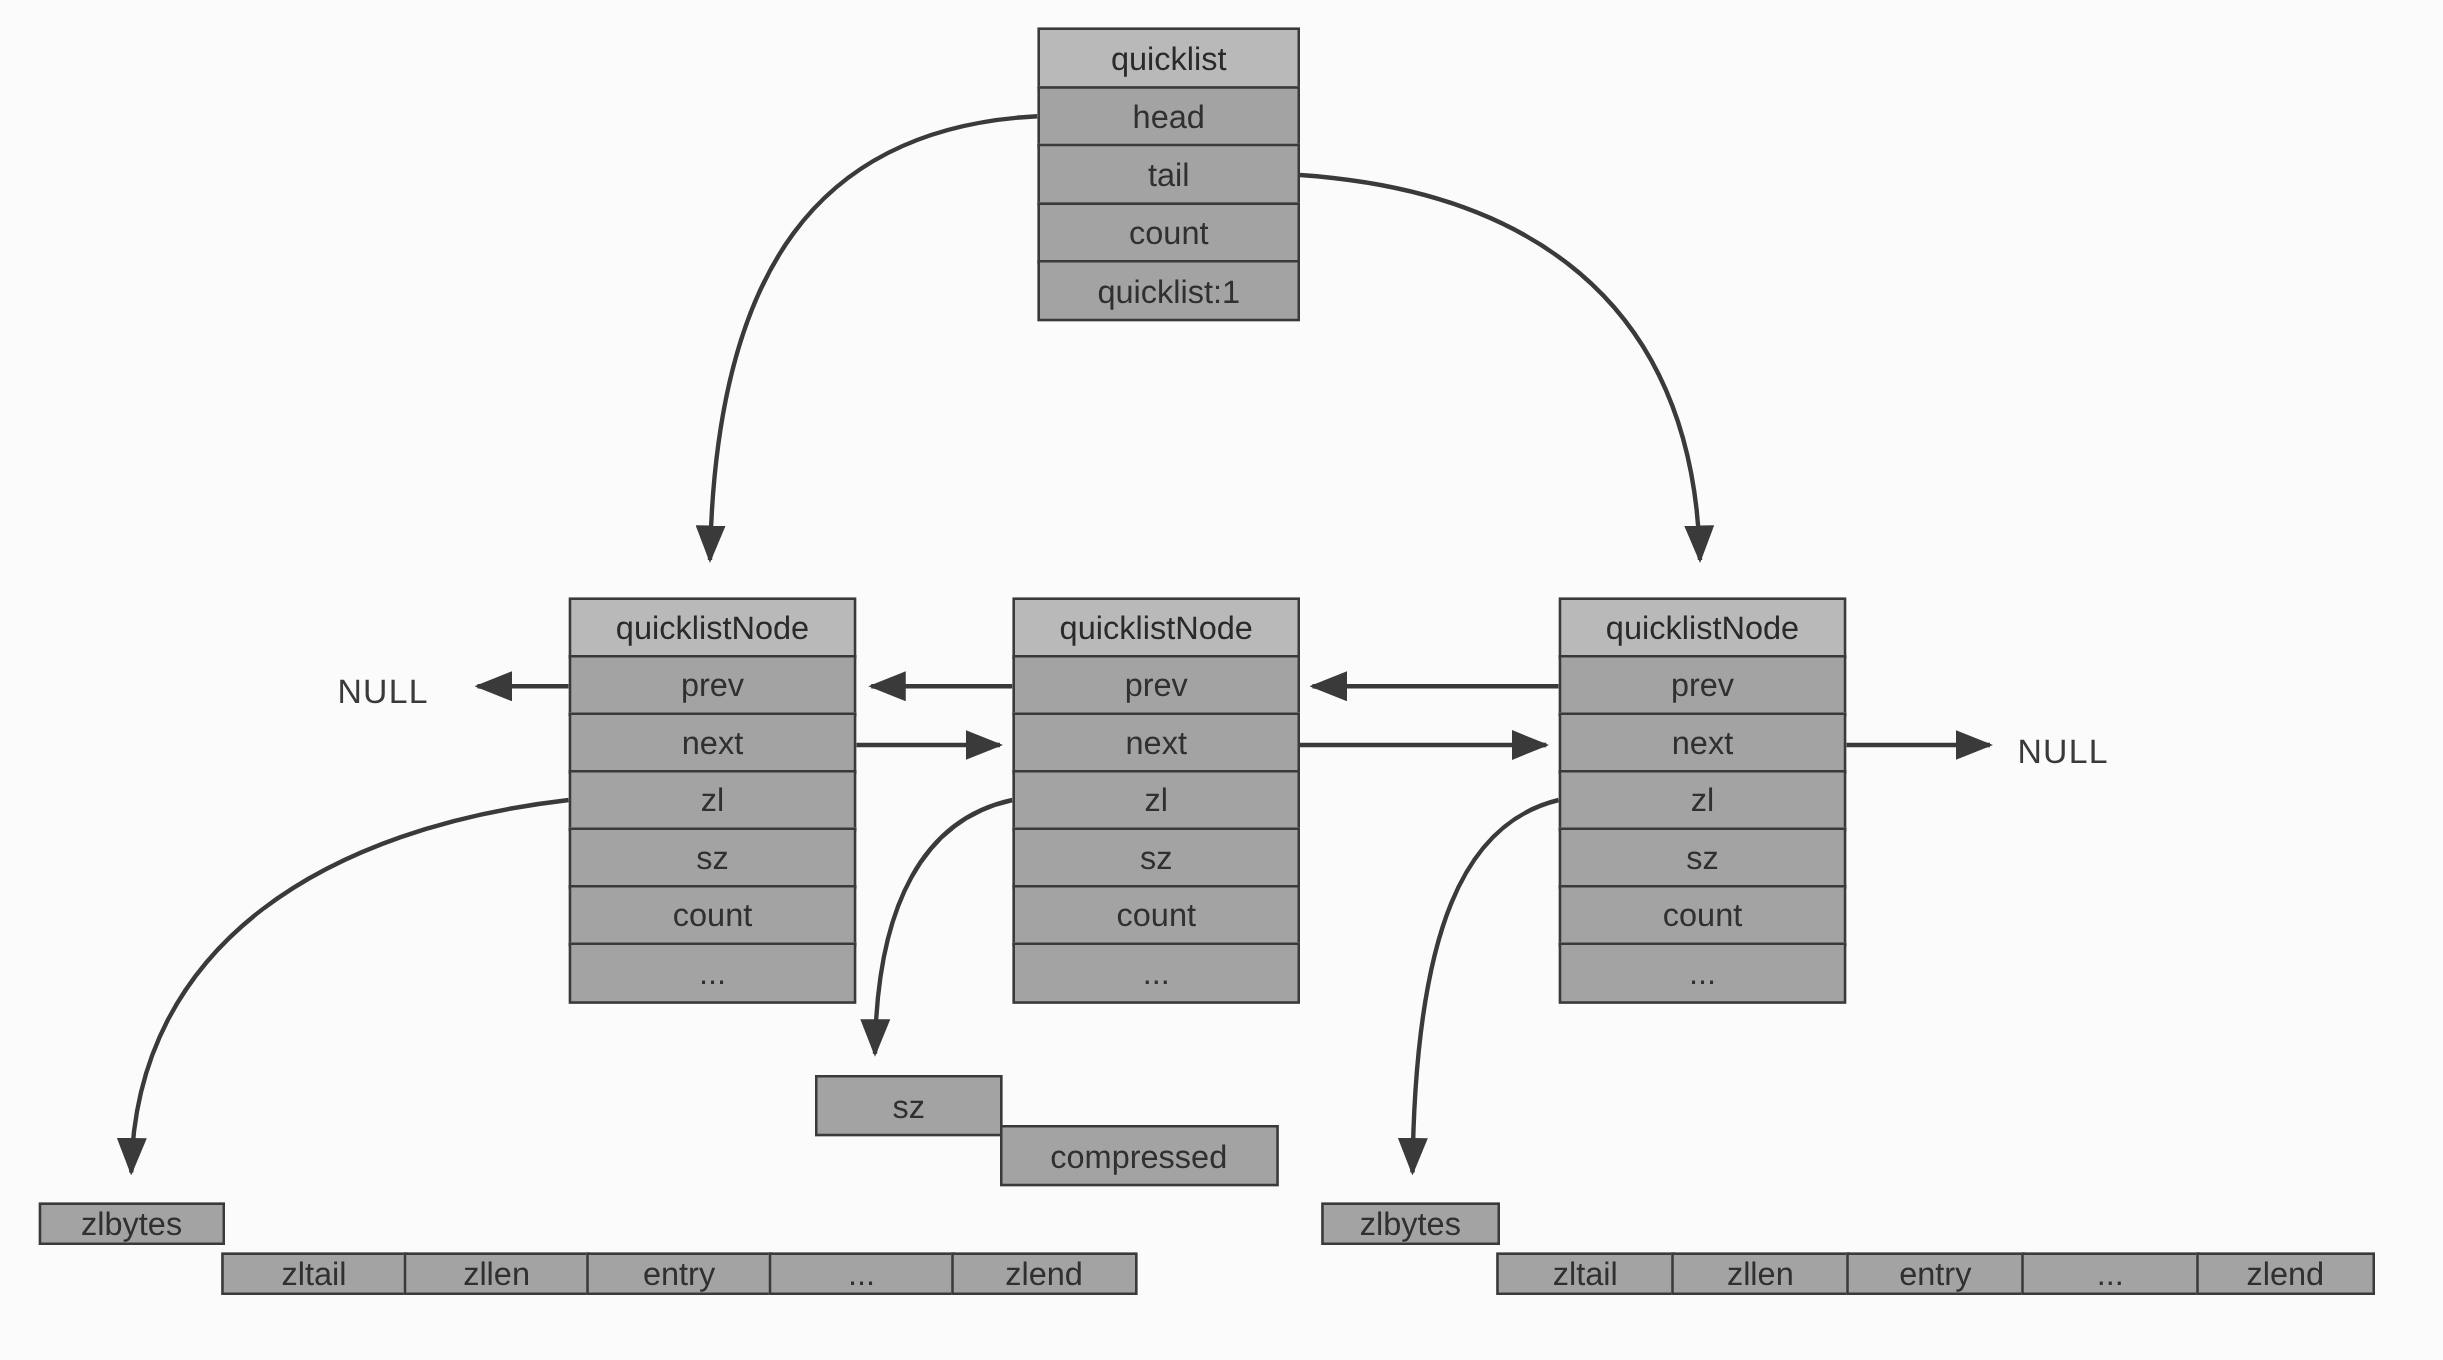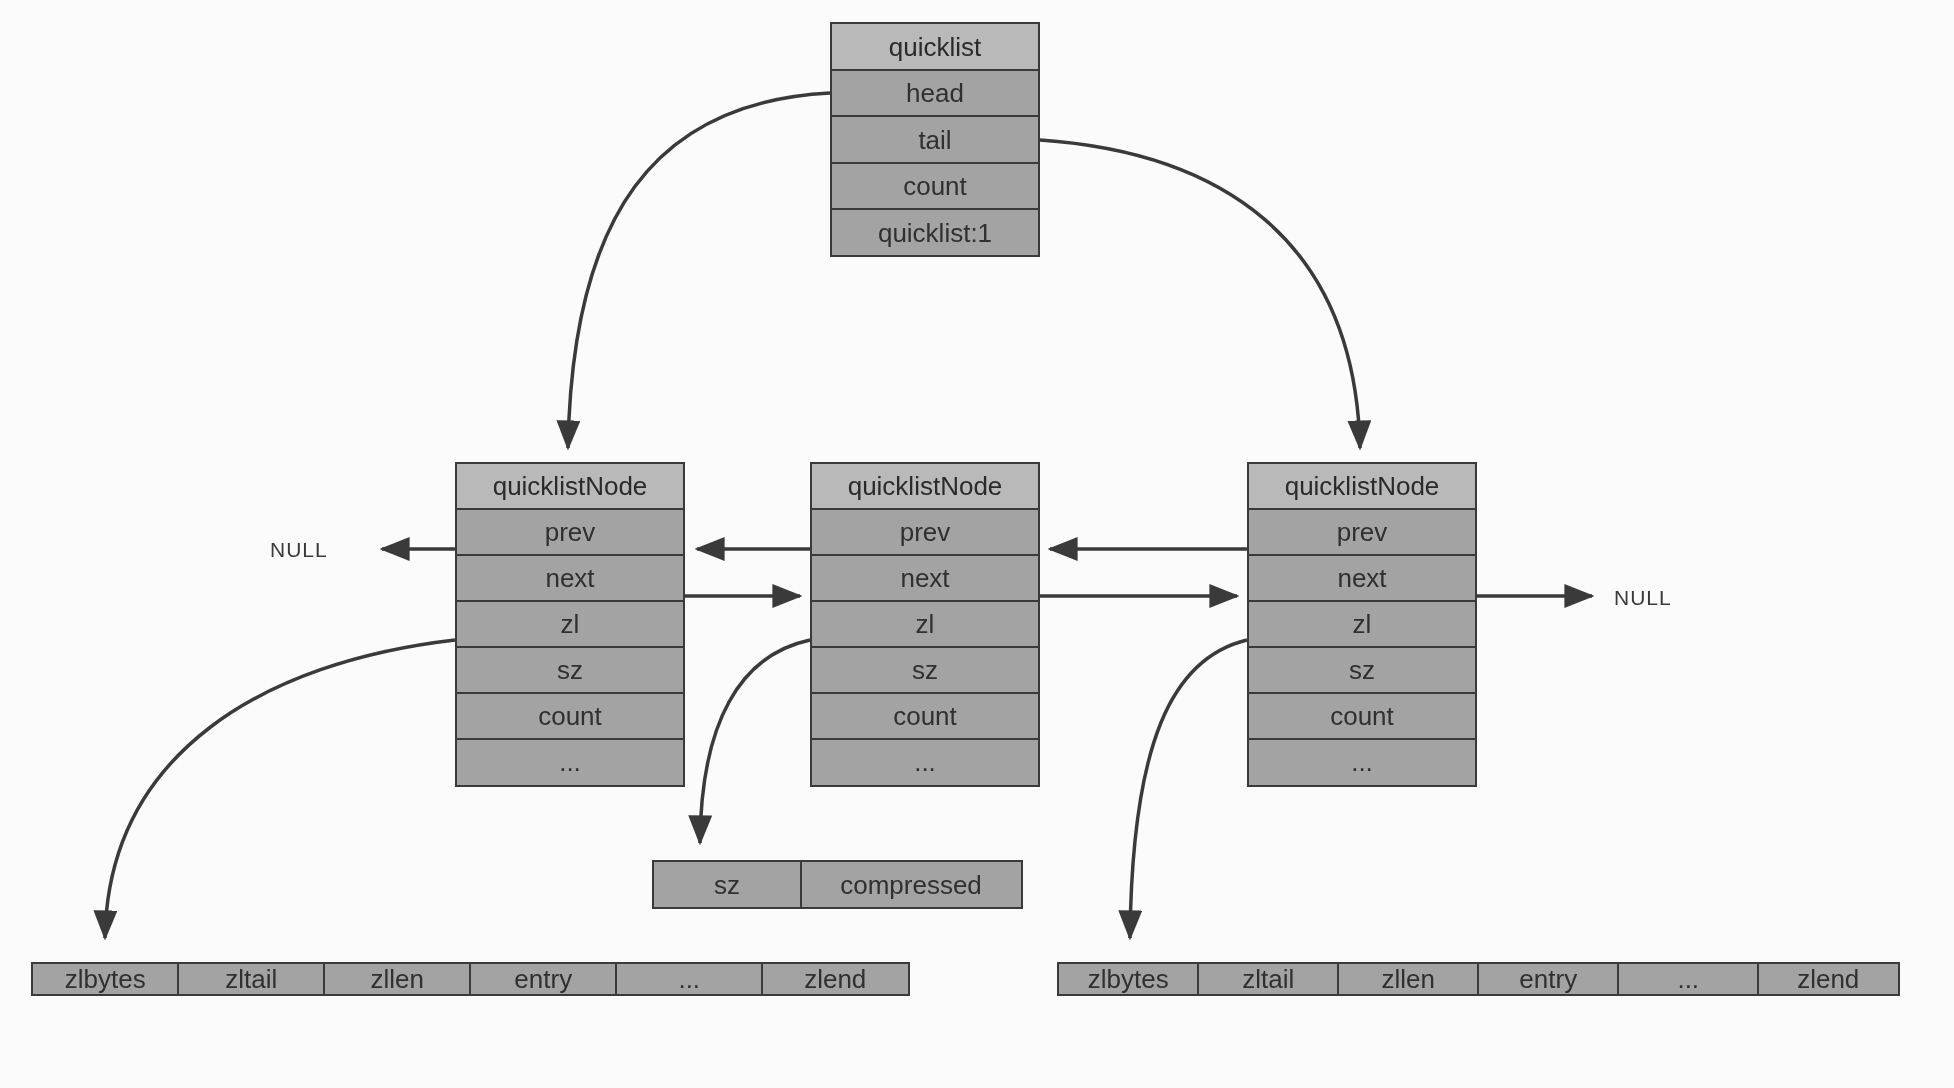"quicklistNode" .node-box { top: 462px -> 478px }
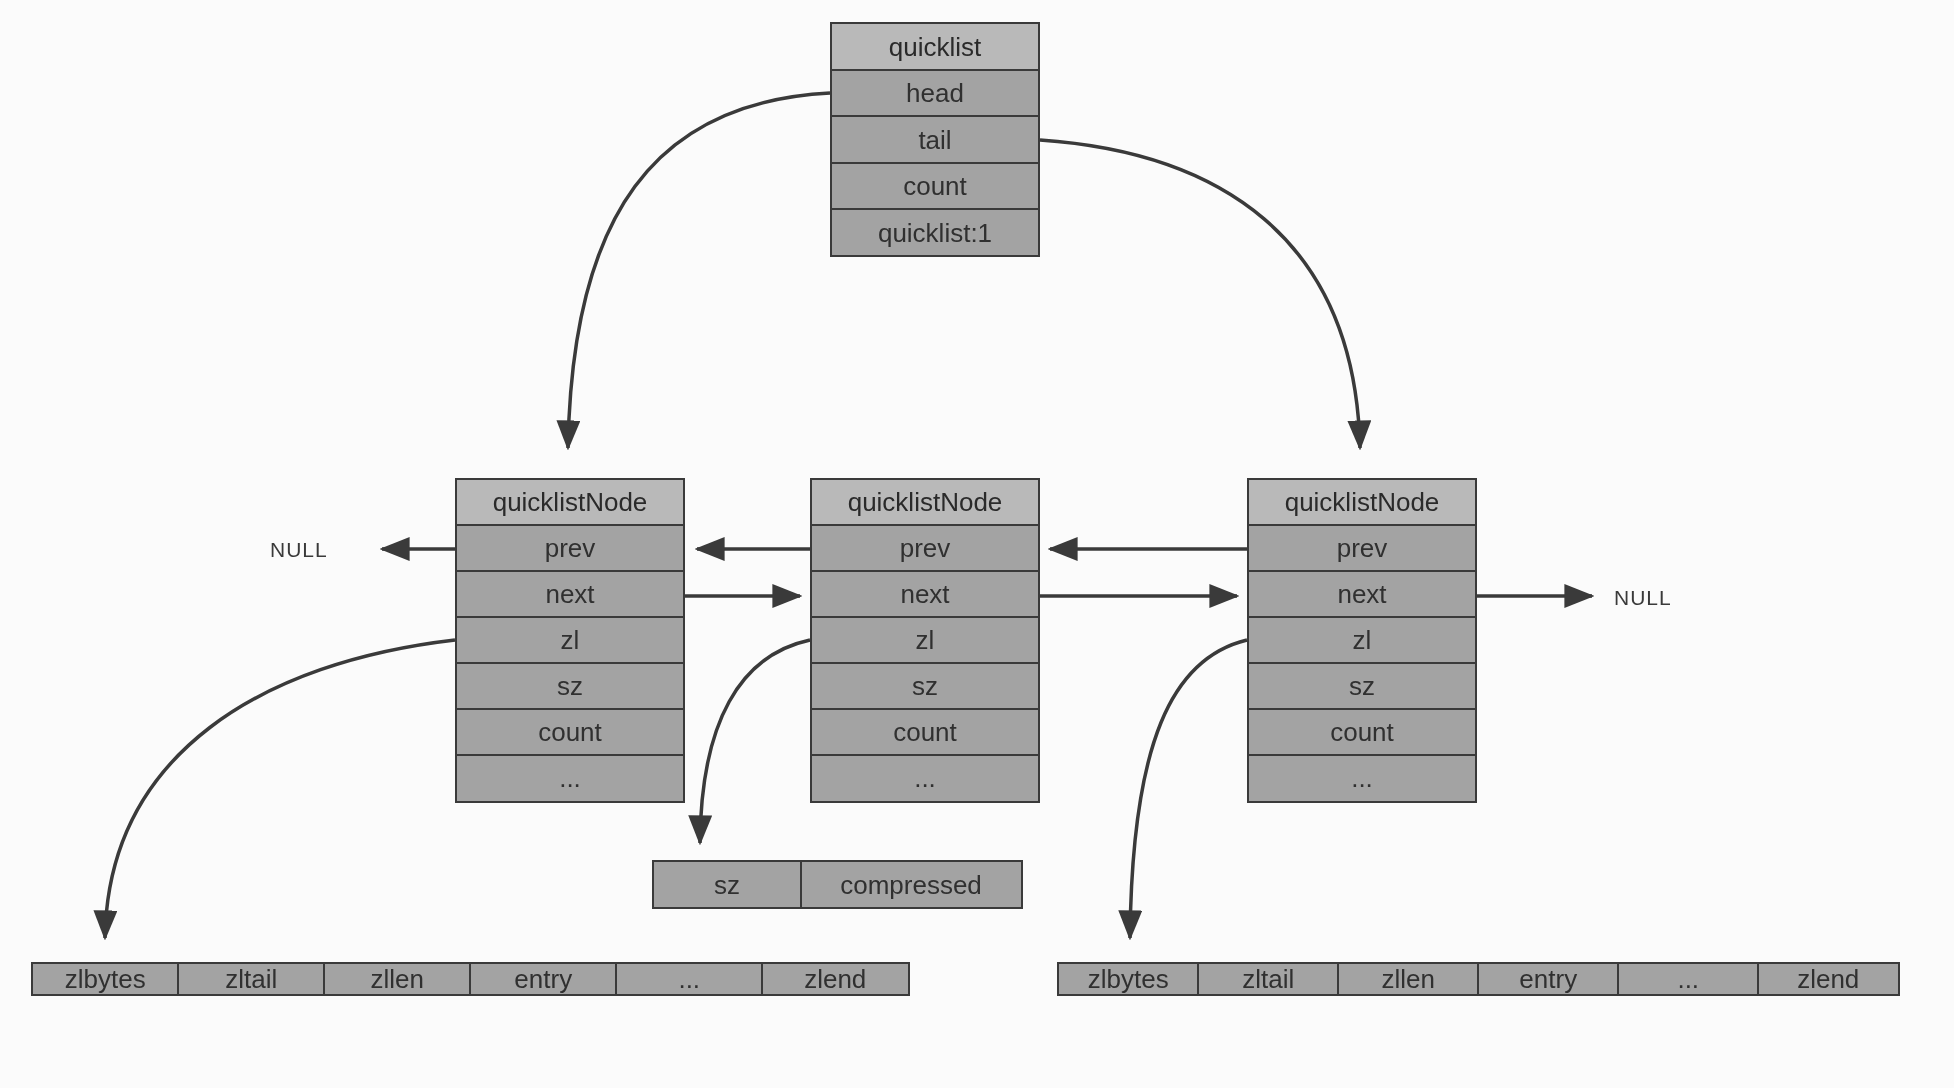"NULL" .null-label { font-size: 21px -> 27px }
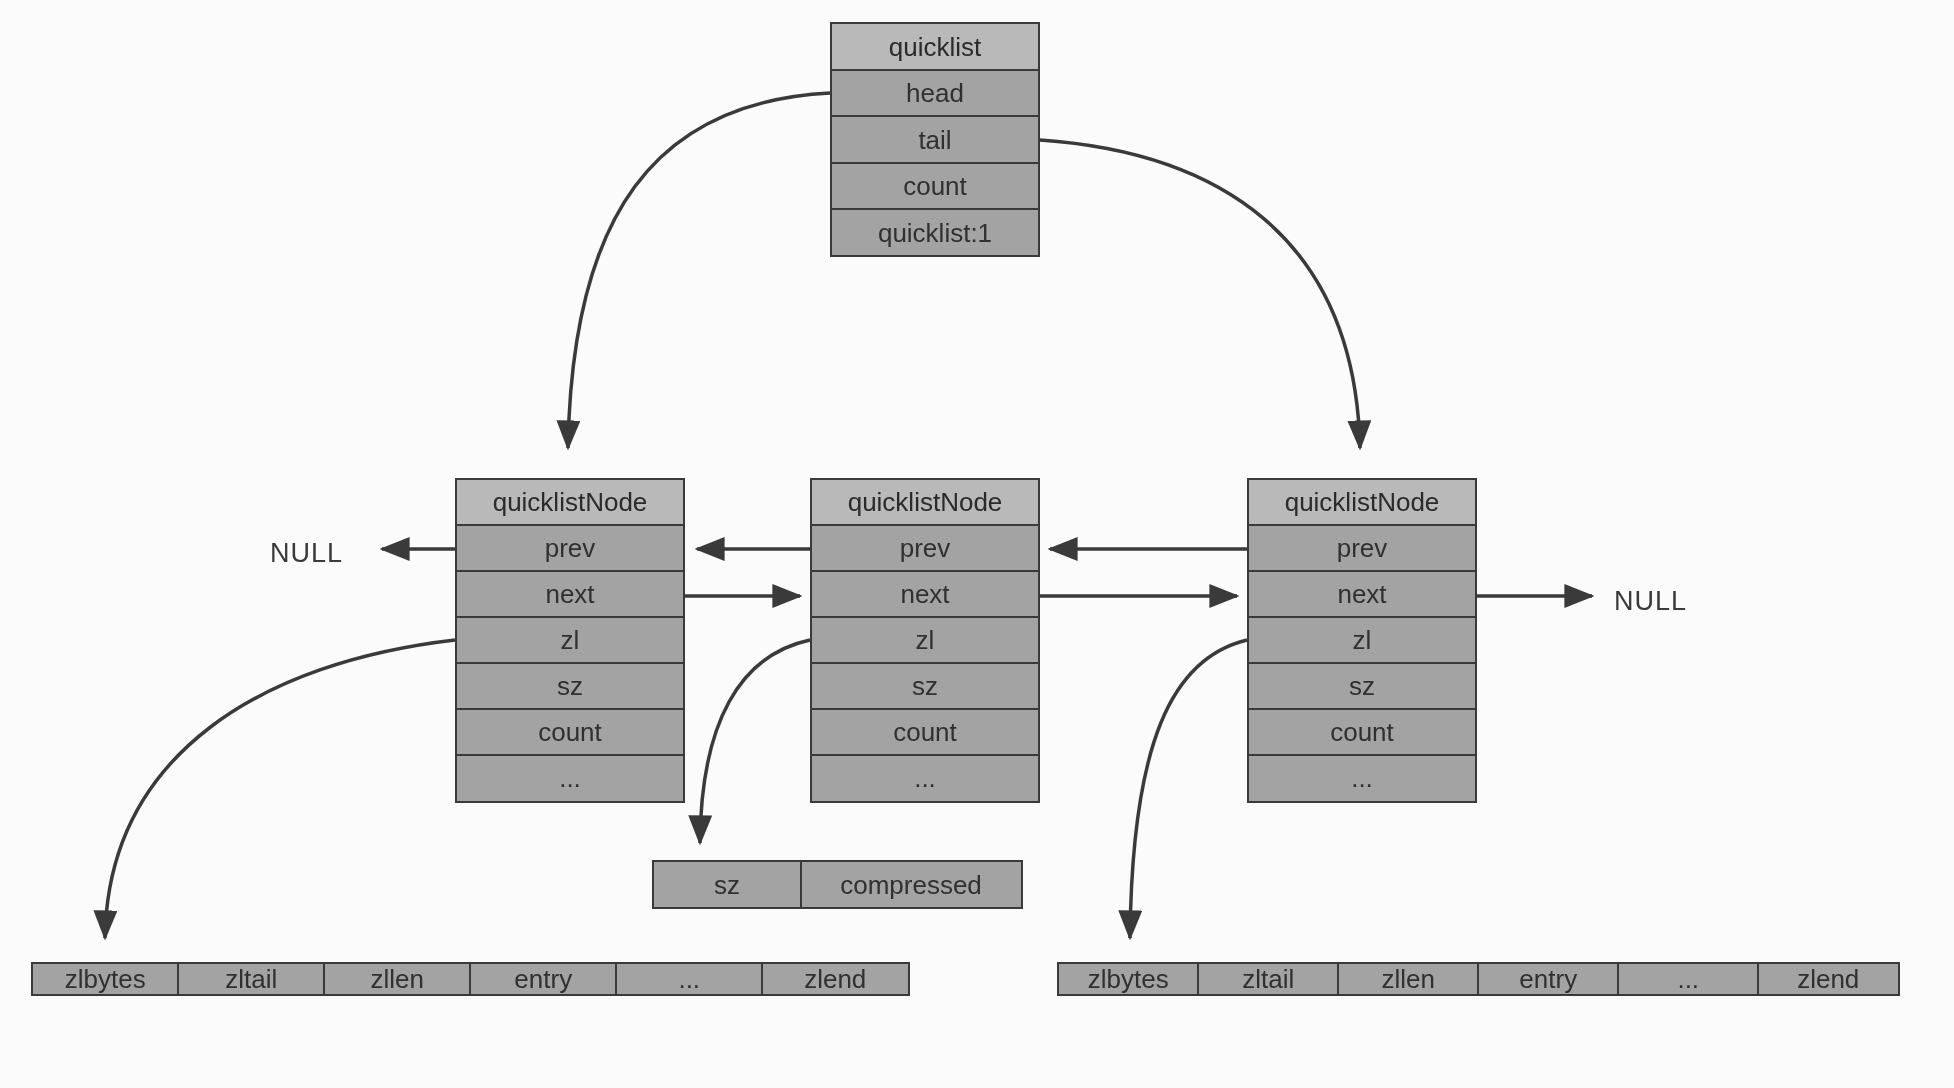"compressed" .hrow .cell + .cell { margin-top: none -> 40px }
